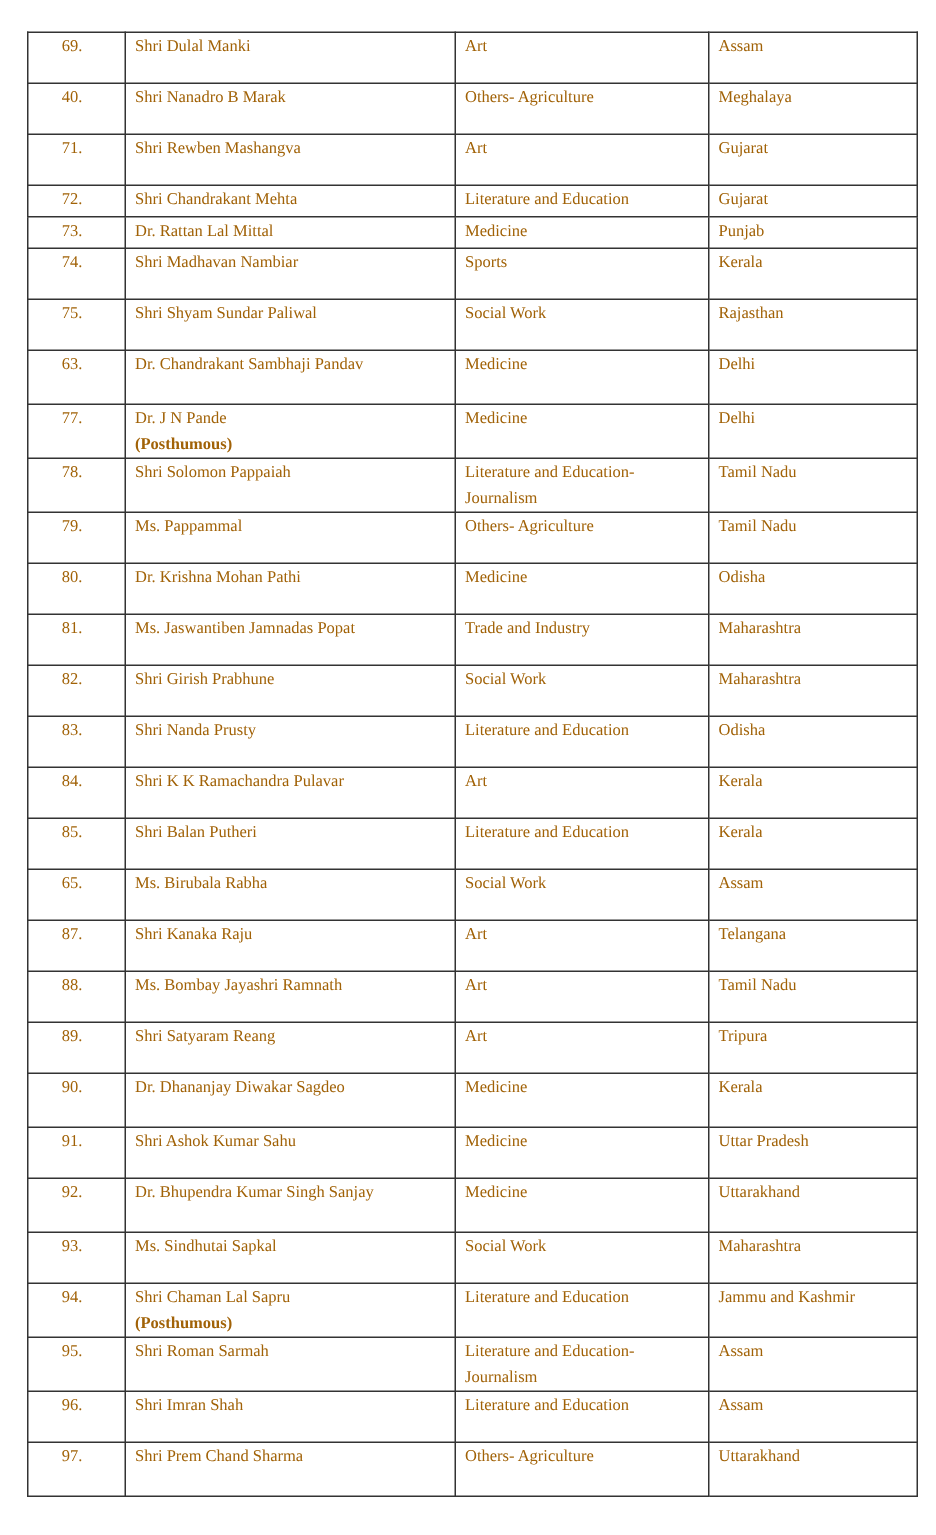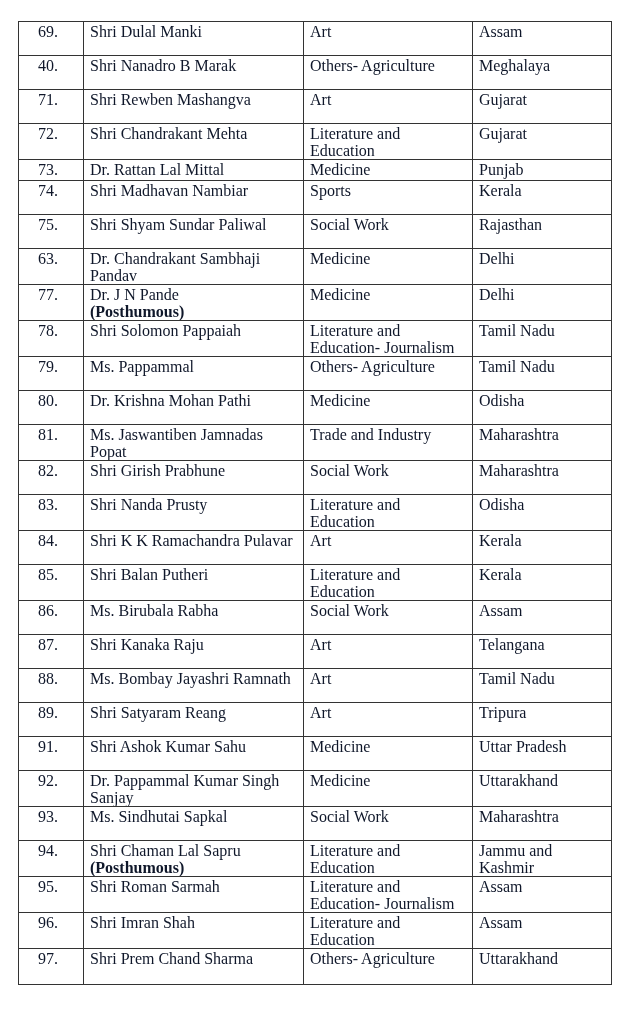"69." table { color: #0f172a -> #a16207; font-size: 16px -> 11px }
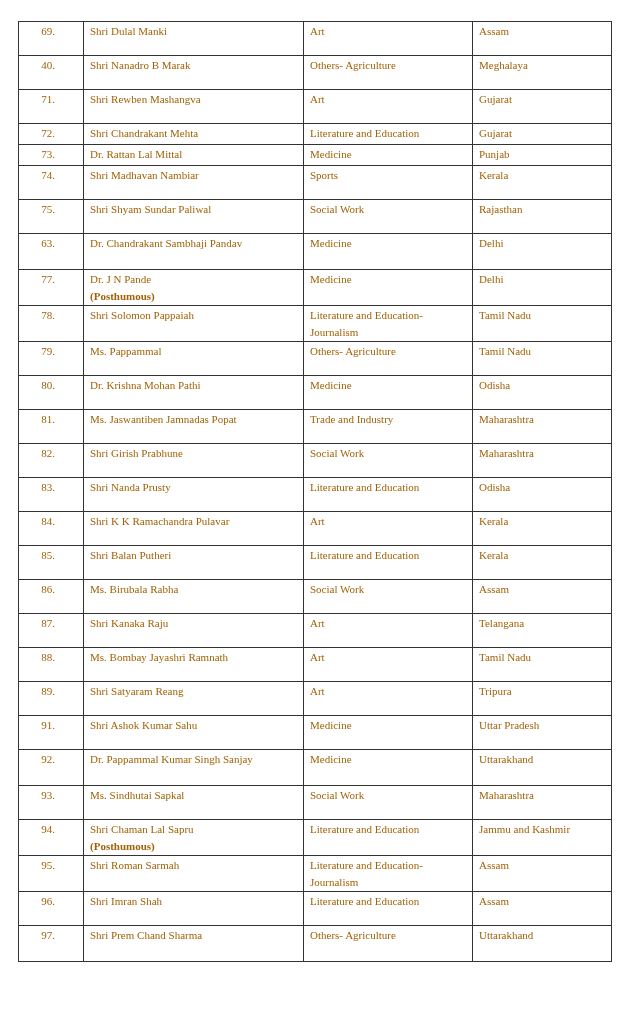"86." span { text: 86 -> 65 }
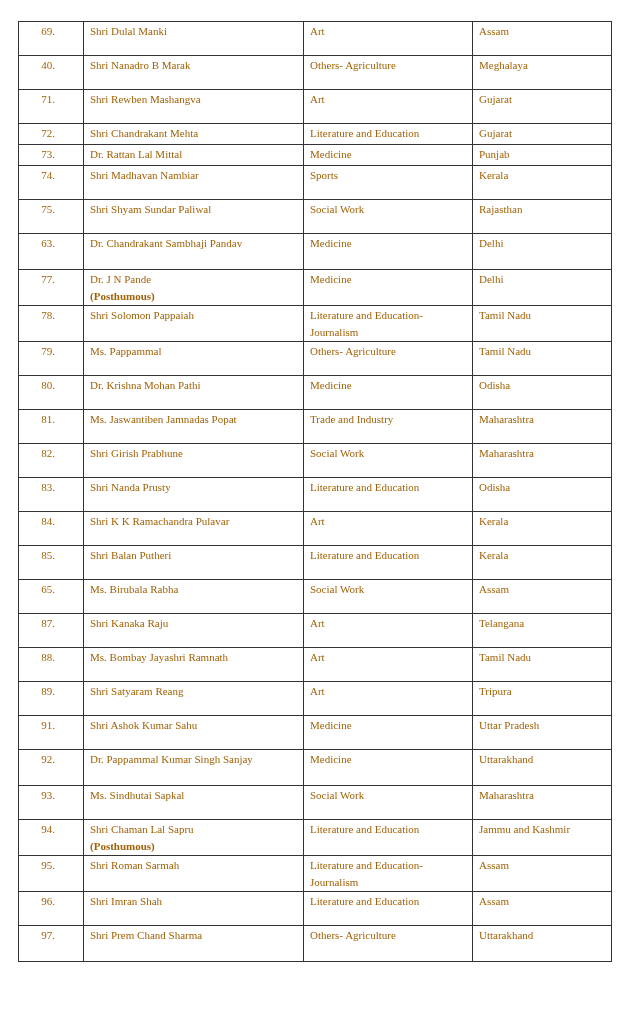"90." tr { html: none -> <tr> <td><span>90.</span></td> <td><span>Dr. Dhananjay Diwakar Sagdeo</span></td> <td><span>Medicine</span></td> <td><span>Kerala</span></td> </tr> }
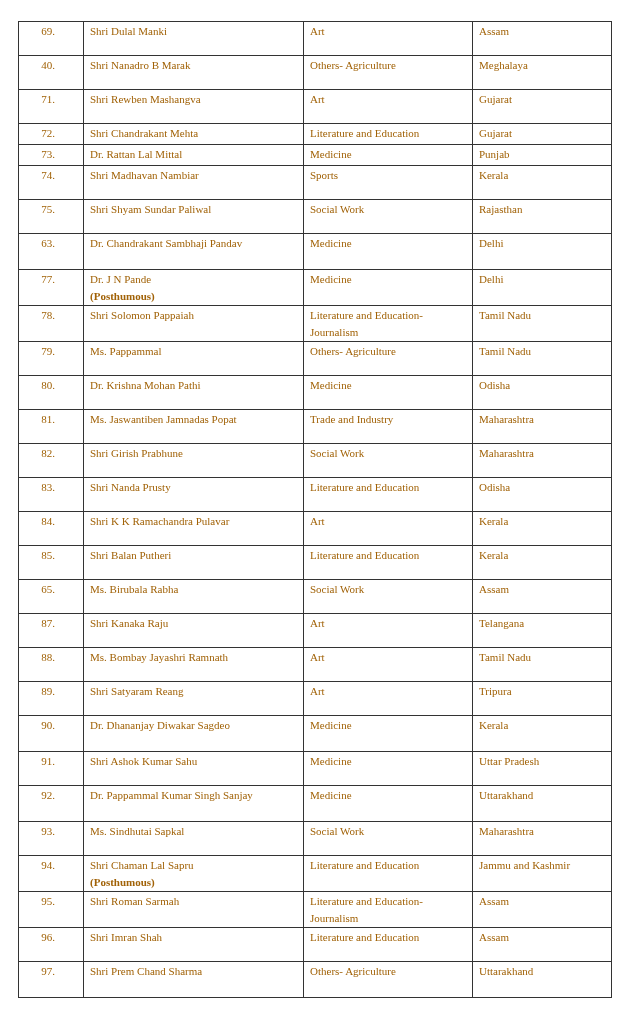"Dr. Pappammal Kumar Singh Sanjay" span { text: Pappammal -> Bhupendra }
